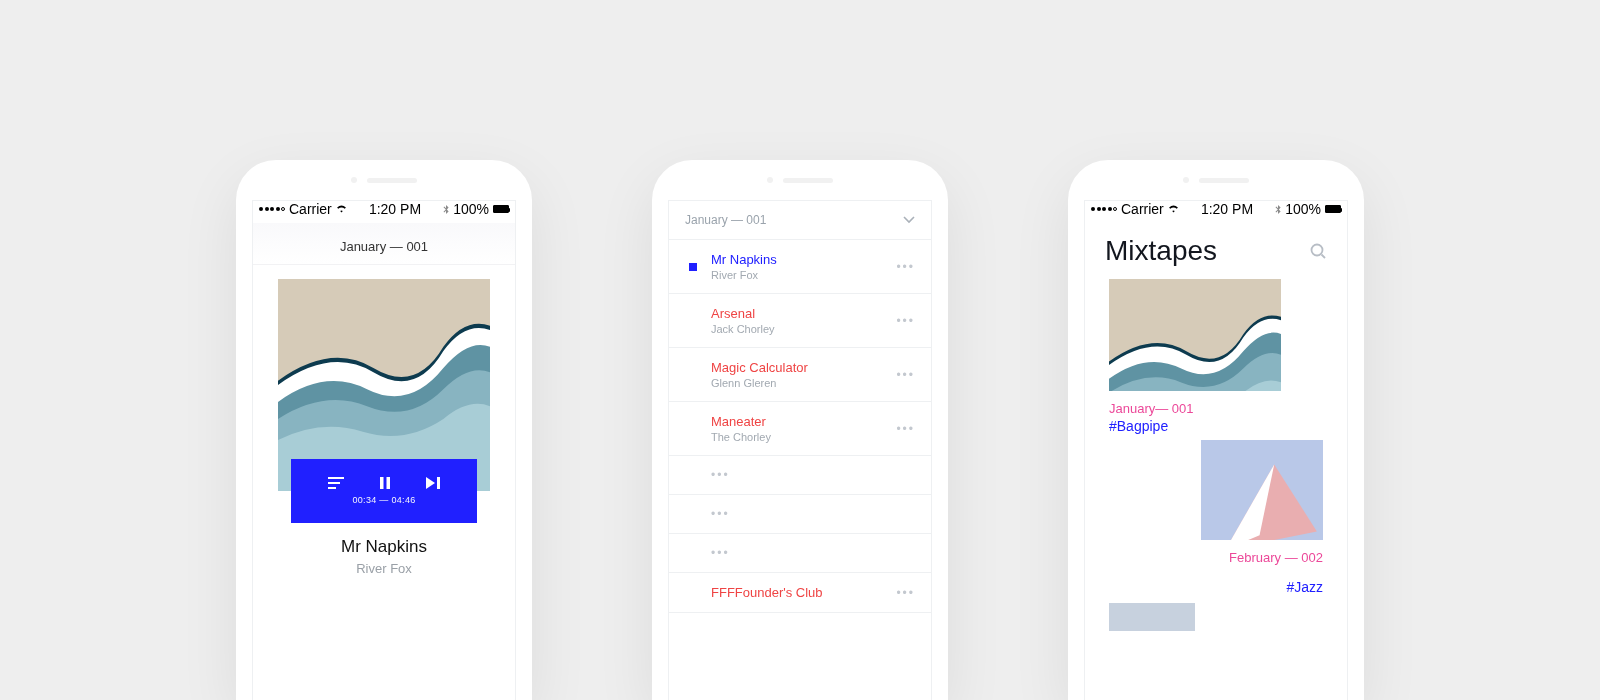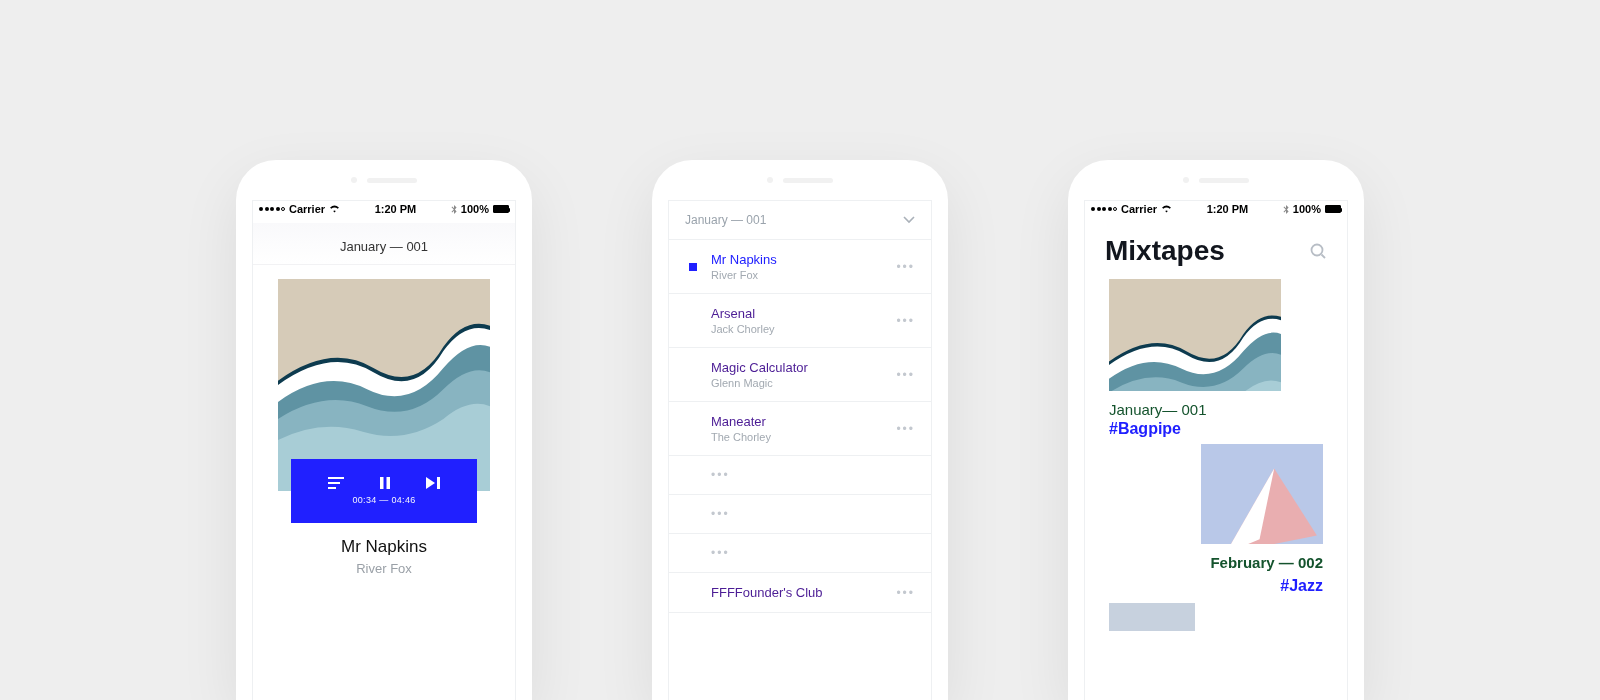"Carrier" .statusbar { font-size: 11px -> 14px; font-weight: 700 -> 400 }
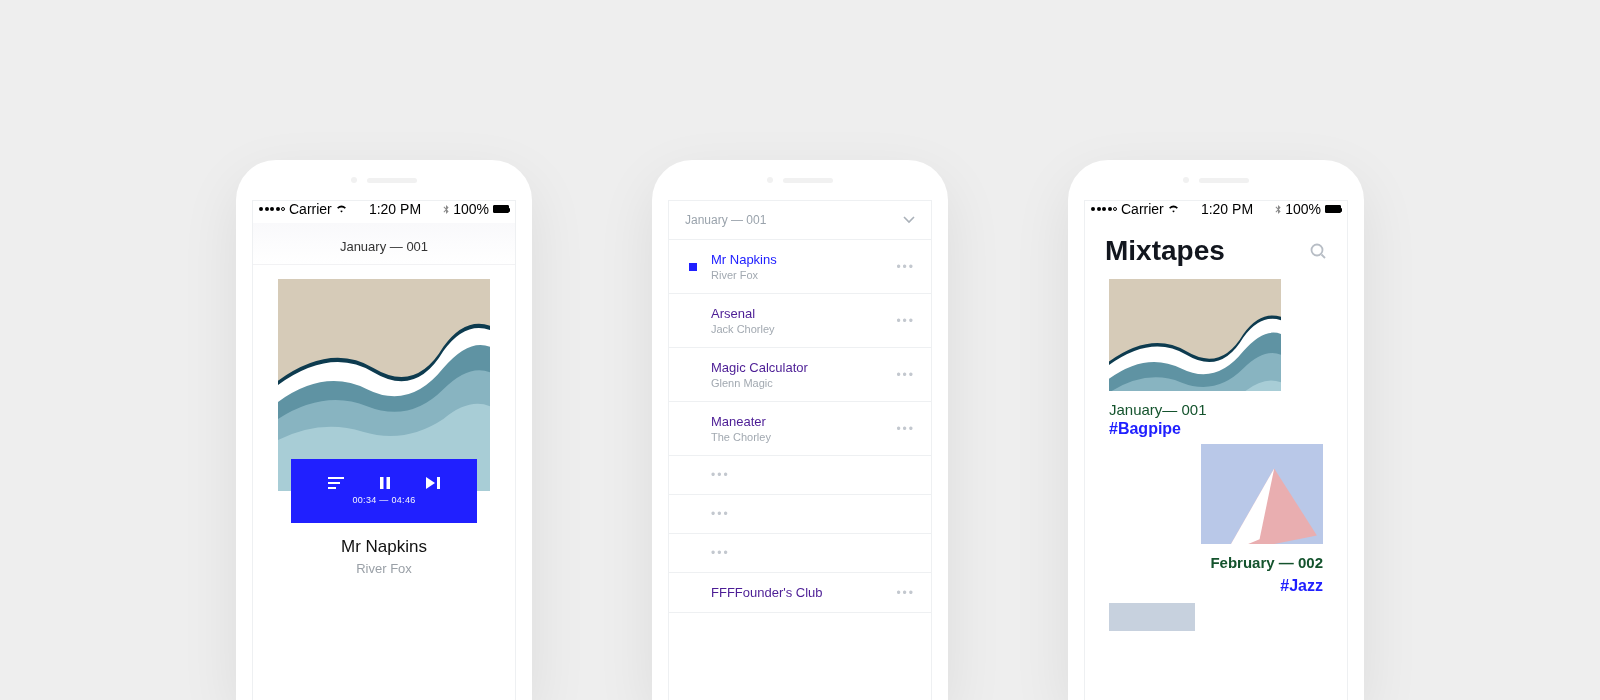"Mixtapes" .mx-title { font-weight: 700 -> 400 }
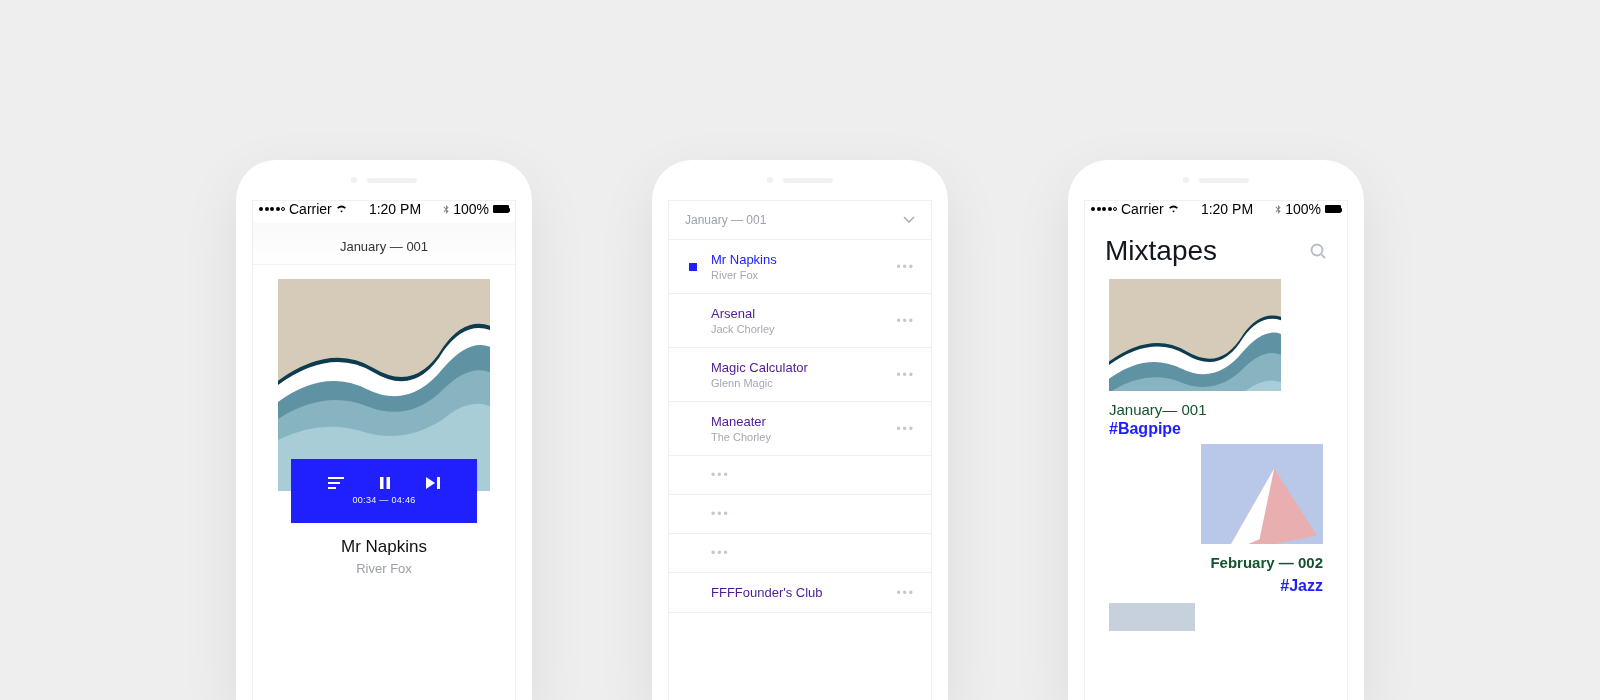"Arsenal" .tname { color: #4c1d95 -> #ef4444 }
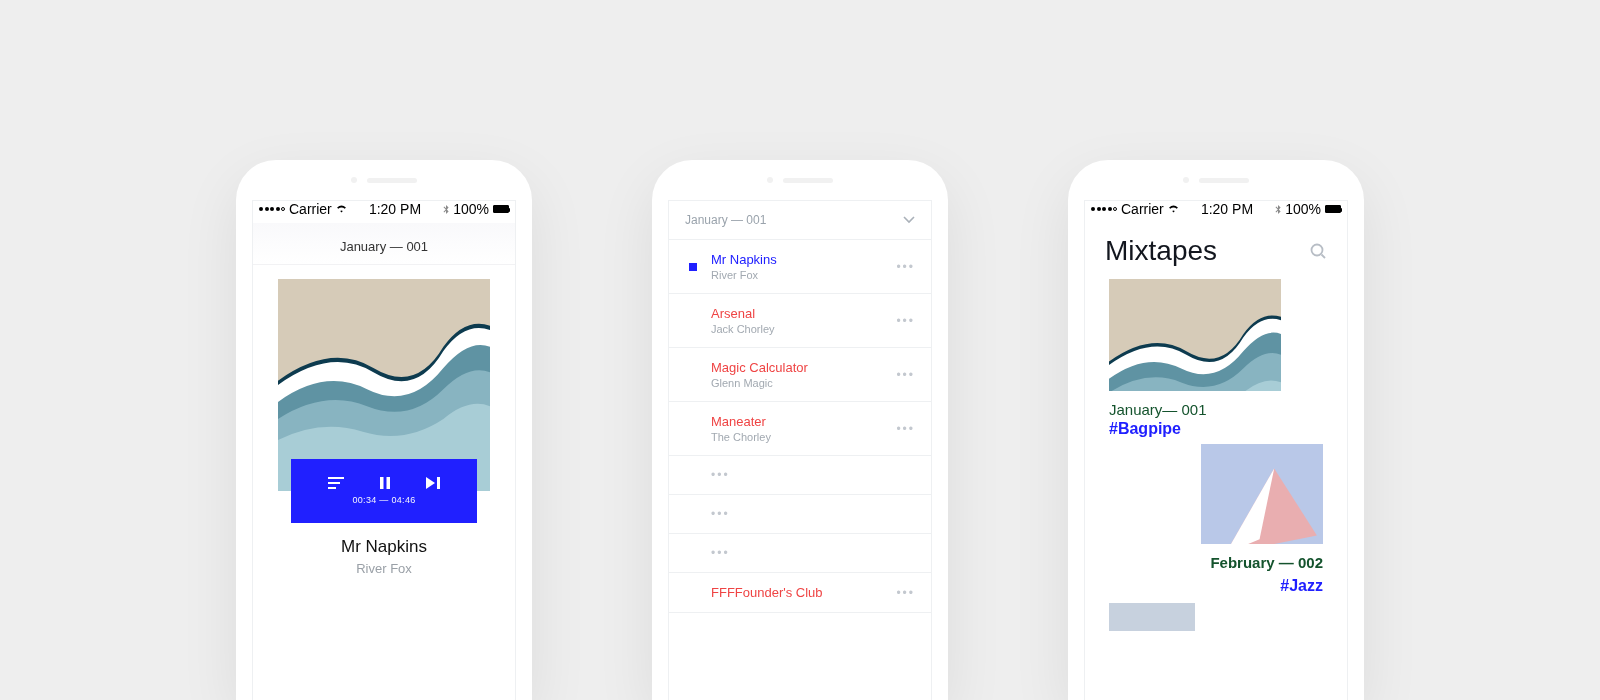"Glenn Magic" div.tartist { text: Magic -> Gleren }
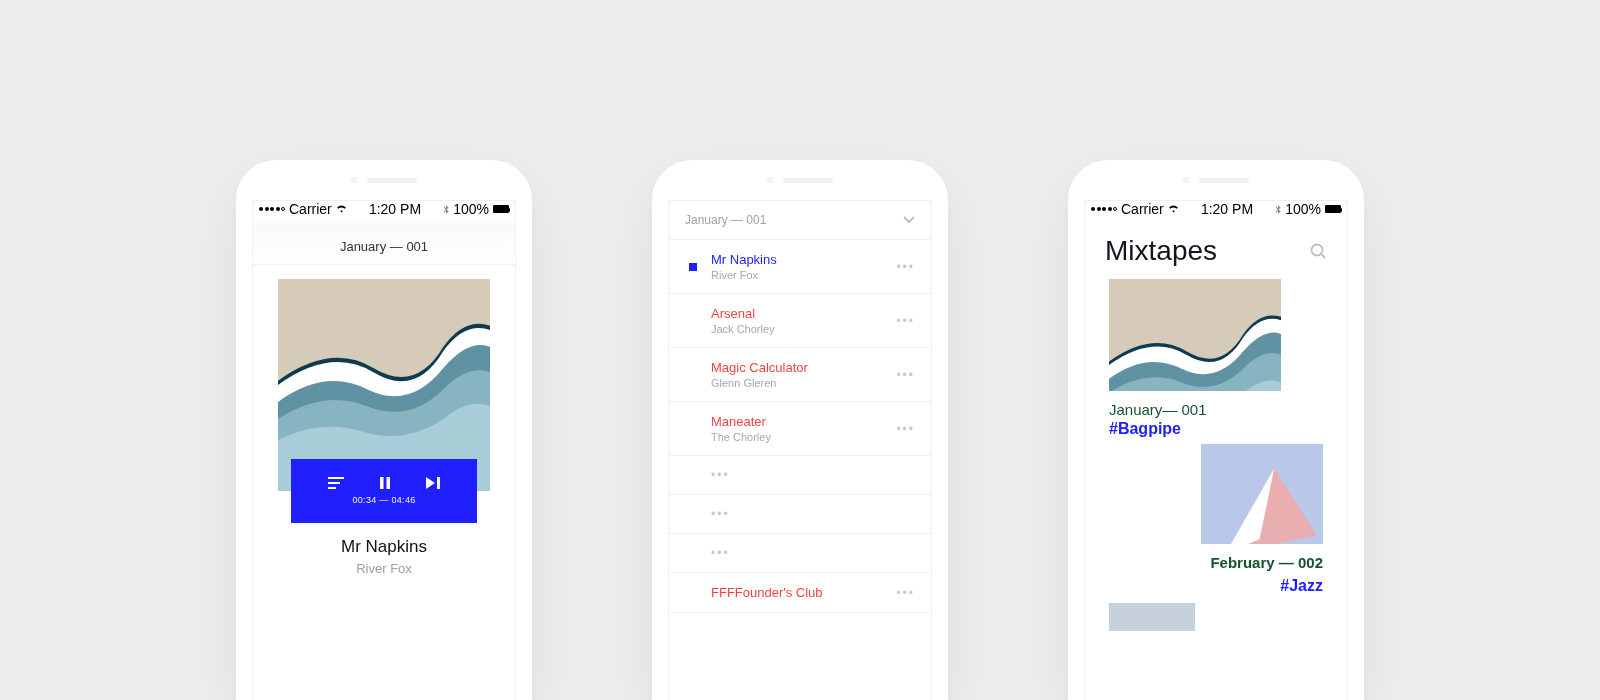"January— 001" .mix-label { color: #14532d -> #ec4899; font-size: 15px -> 13px }
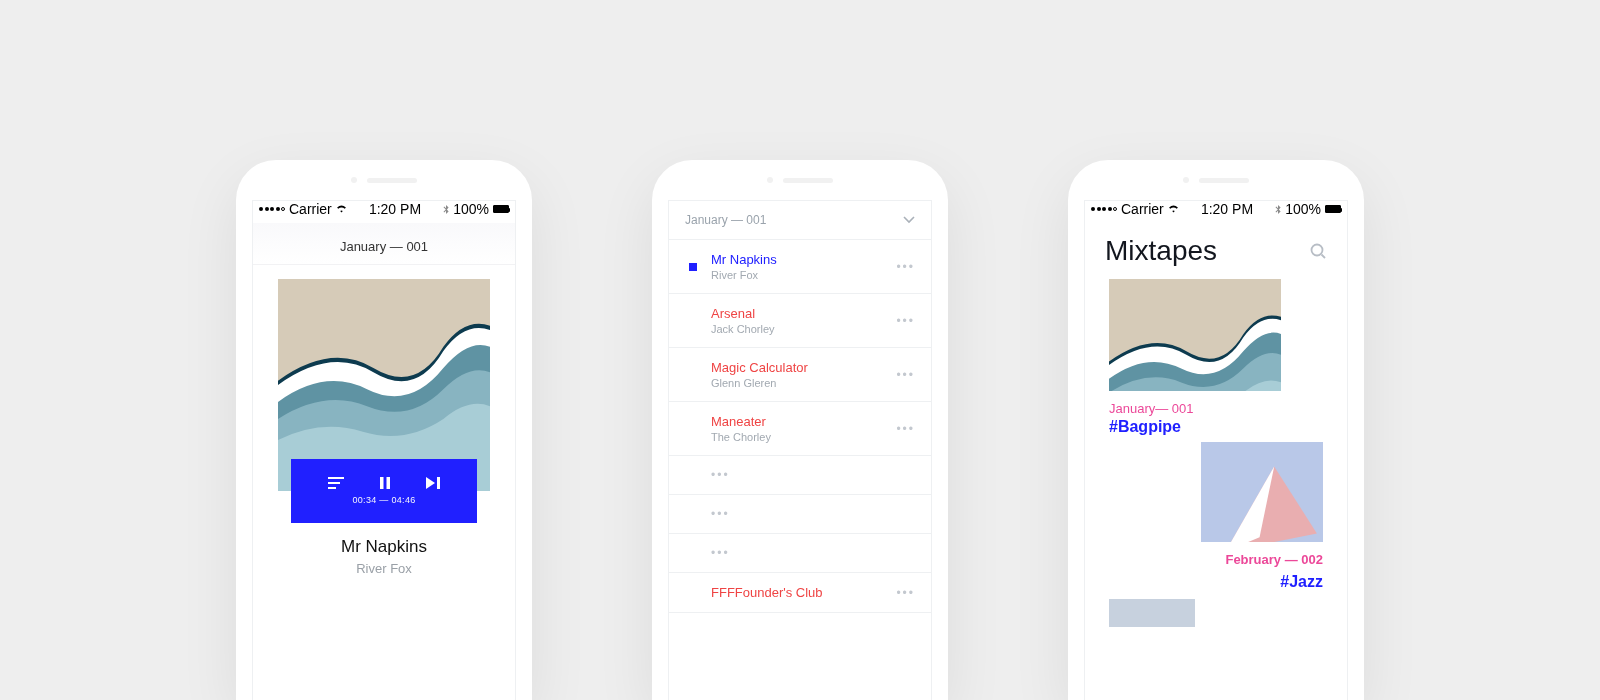"#Bagpipe" .mix-tag { font-size: 16px -> 14px; font-weight: bold -> none }
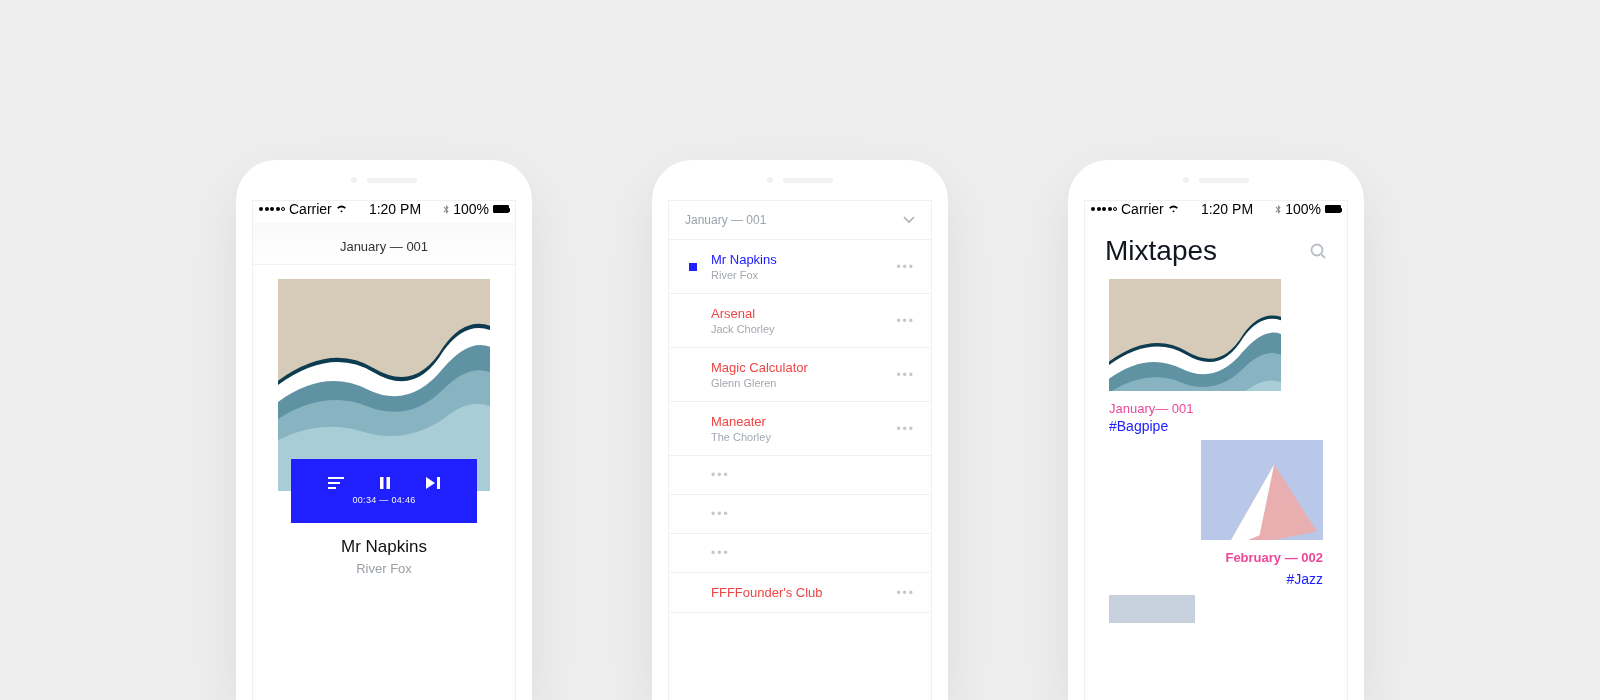"February — 002" .mix2 .mix-label { font-weight: bold -> none; margin: 10px 24px 4px 0 -> 10px 24px 12px 0 }
